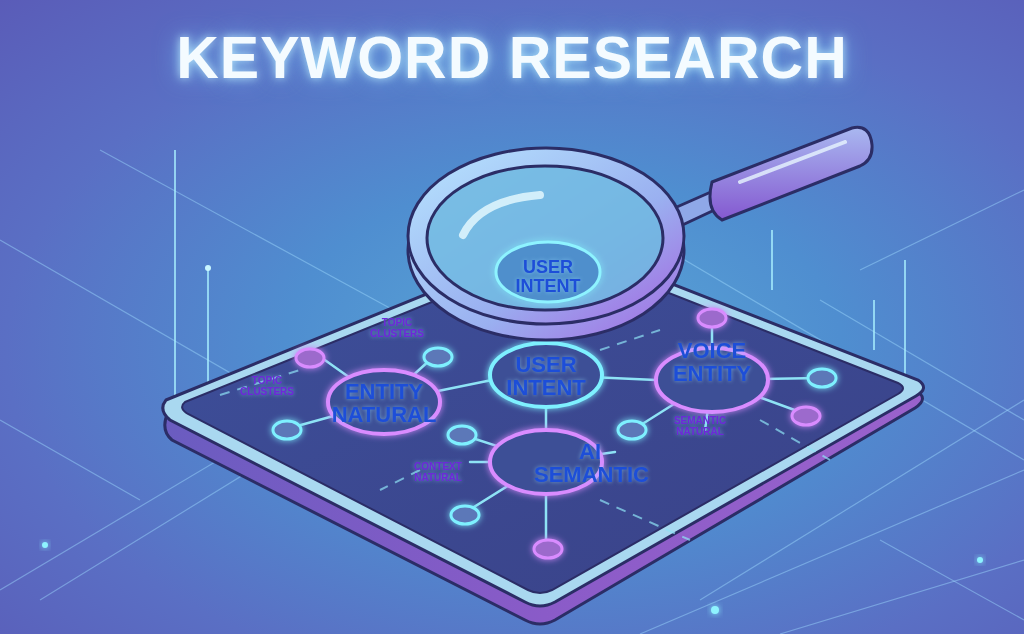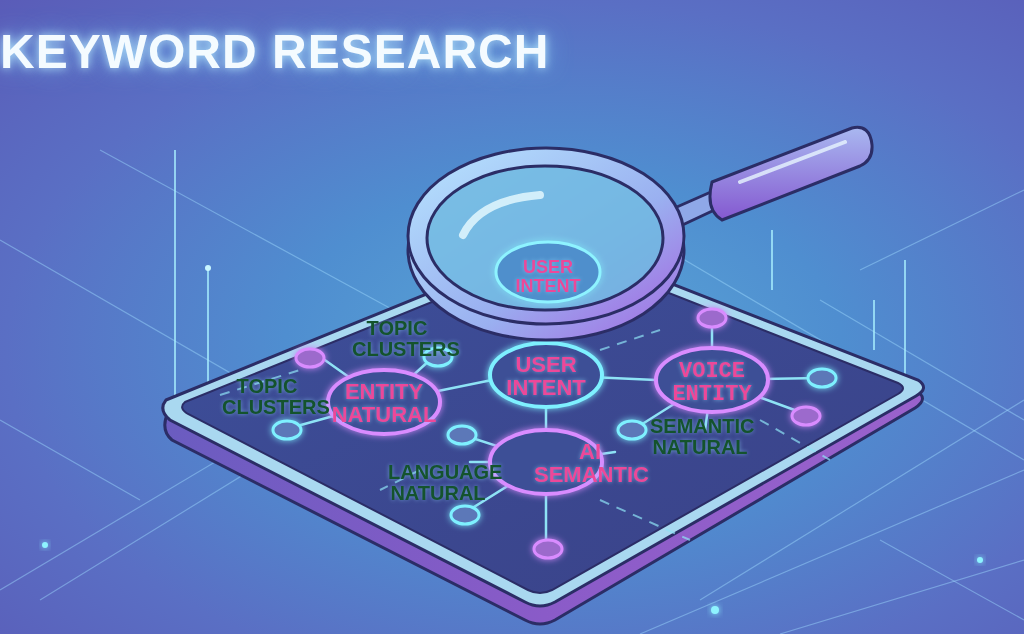"KEYWORD RESEARCH" .title { font-size: 48px -> 59px; text-align: none -> center }
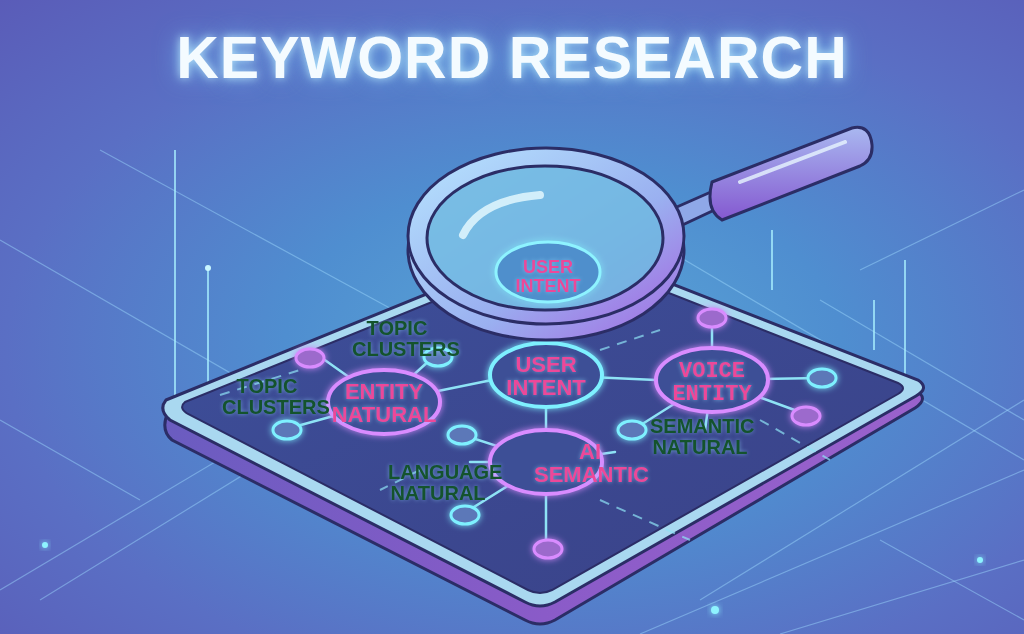"USER" .lbl { color: #ec4899 -> #1d4ed8 }
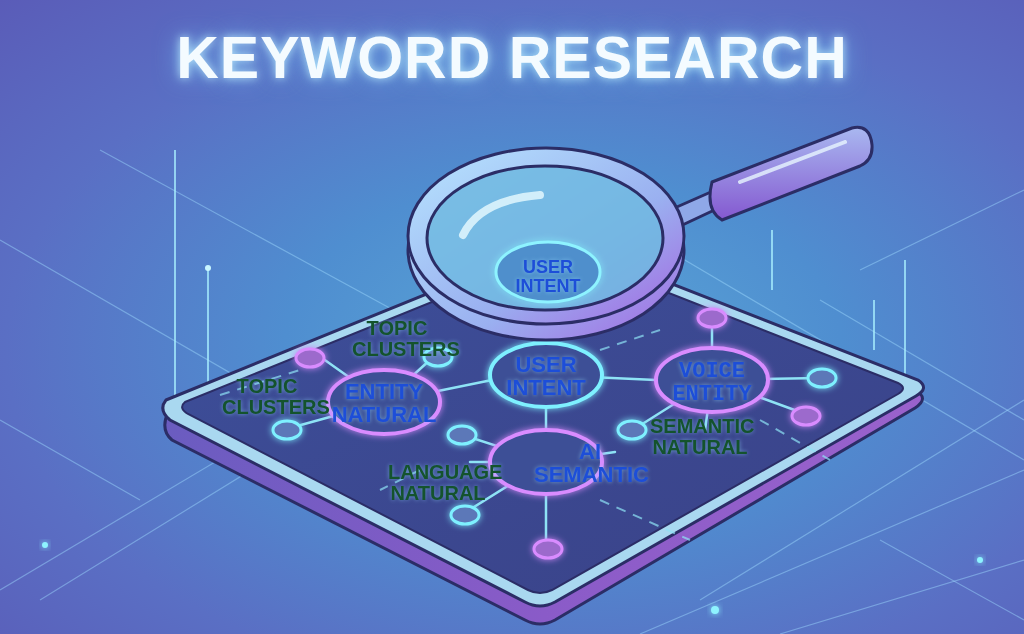"TOPIC" .small { color: #14532d -> #6d28d9; font-size: 20px -> 10px }
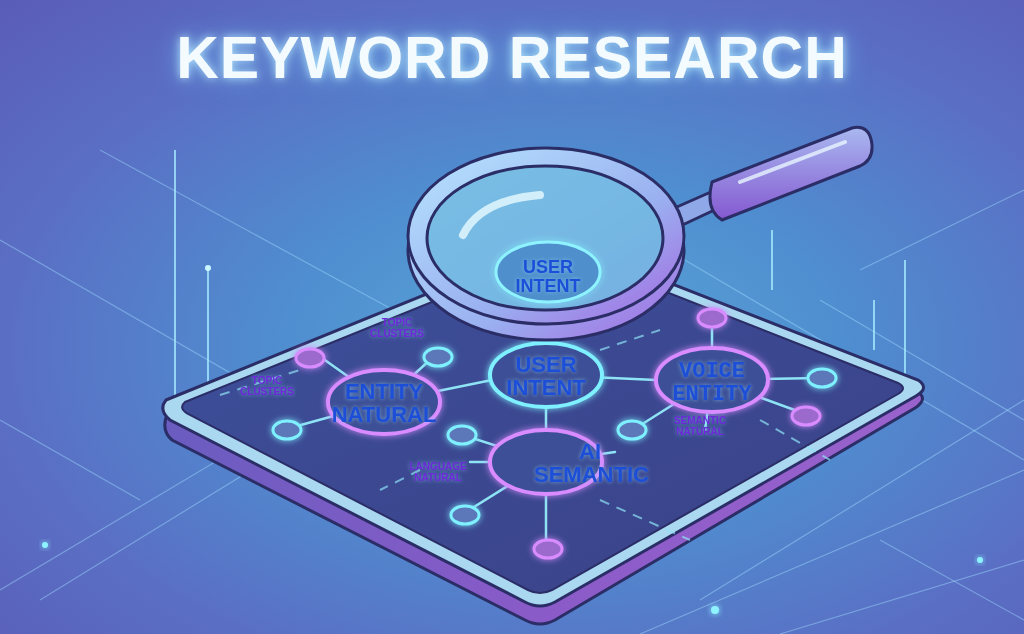"VOICE" div.lbl { font-family: Liberation Mono, monospace -> none; top: 360px -> 339px }
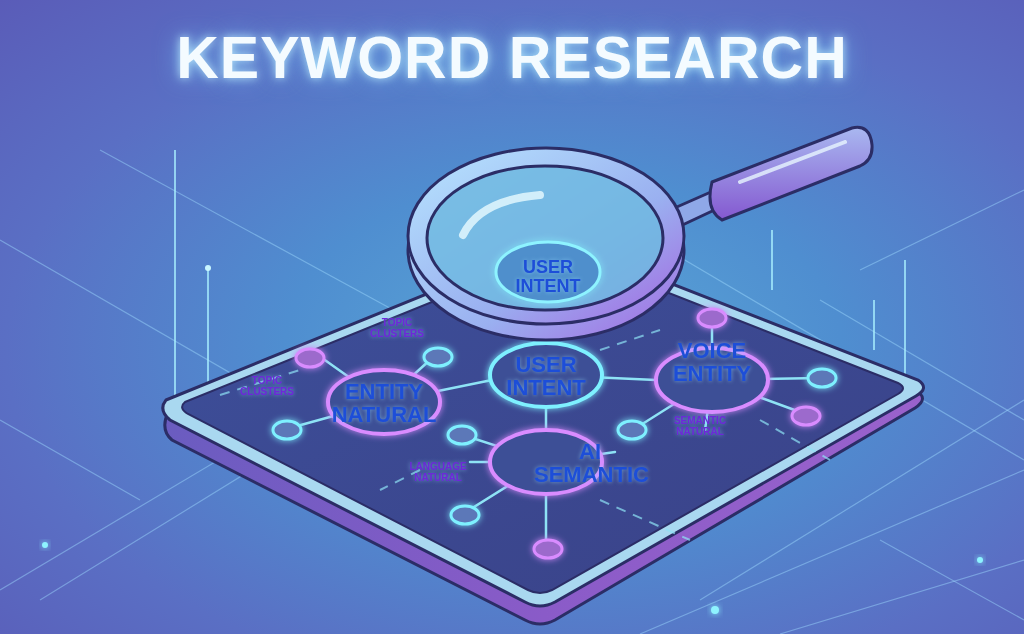"LANGUAGE" div { text: LANGUAGE -> CONTEXT }
